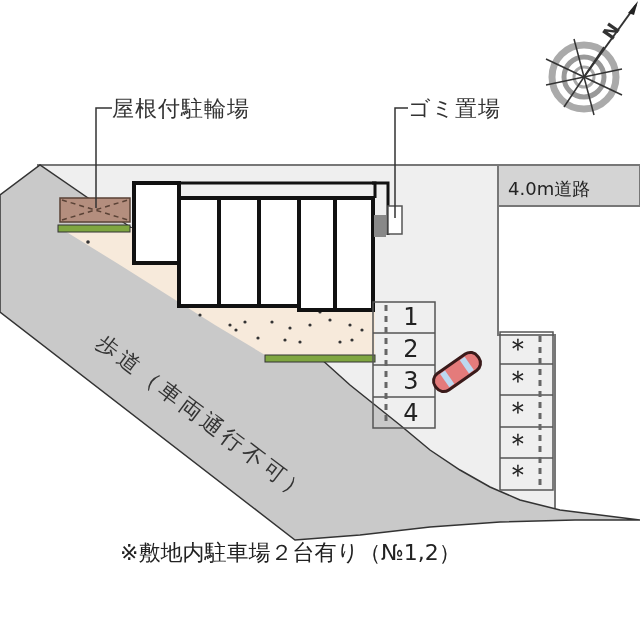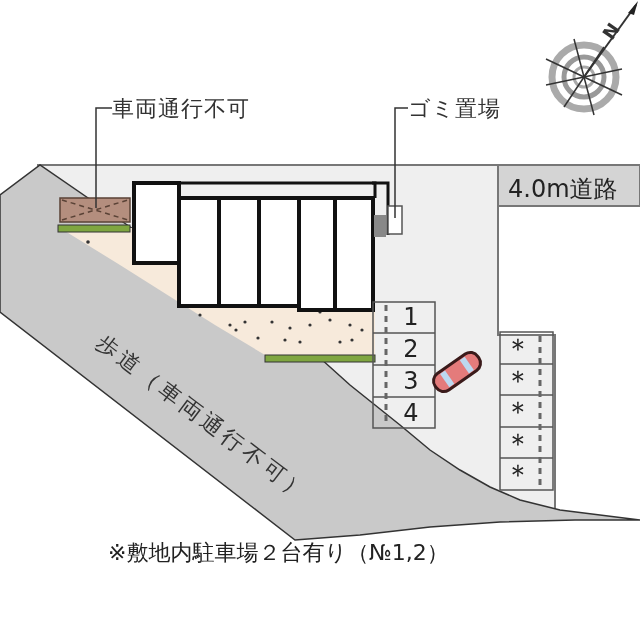"車両通行不可" div.label { text: 車両通行不可 -> 屋根付駐輪場 }
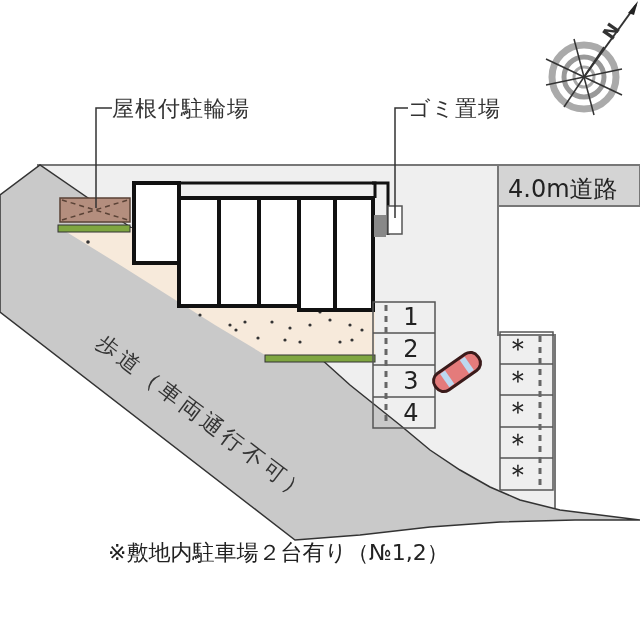"4.0m道路" .road-label { font-size: 24px -> 18px }
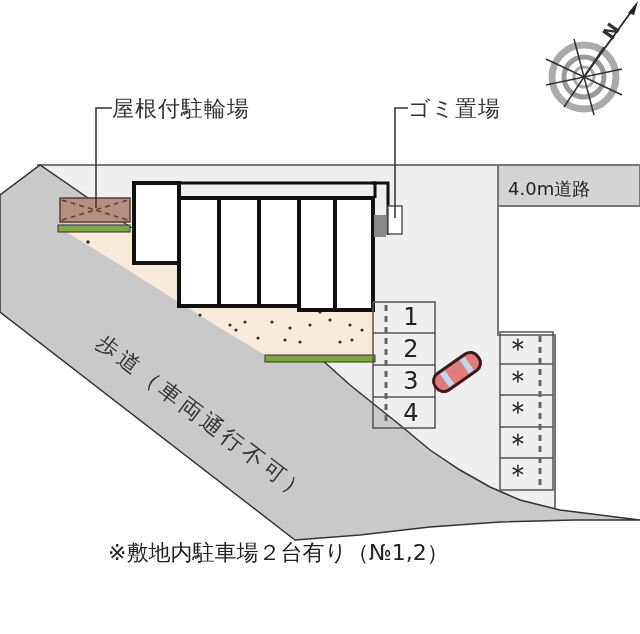"※敷地内駐車場２台有り（№1,2）" .notes div { margin-left: none -> 12px }
